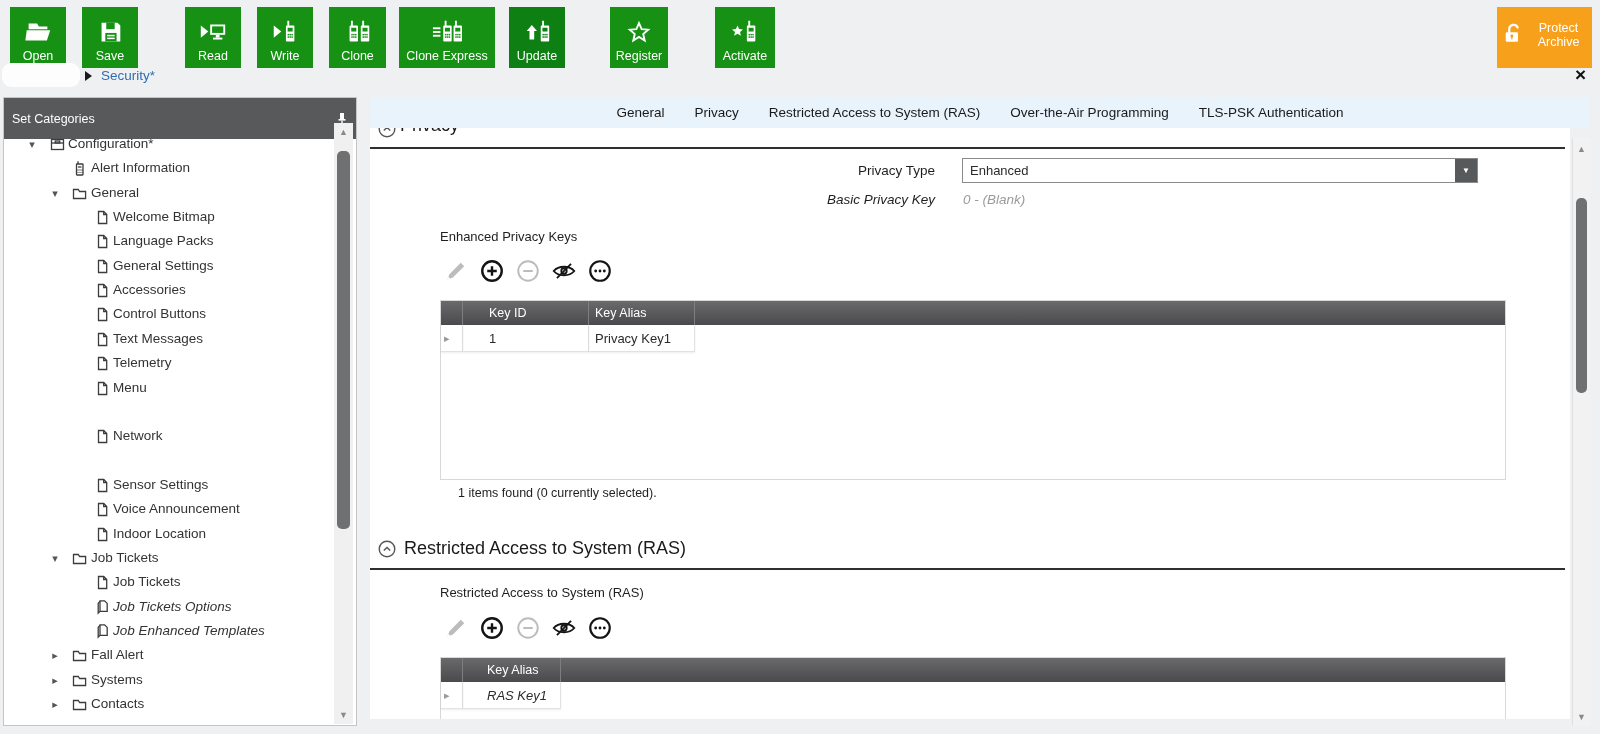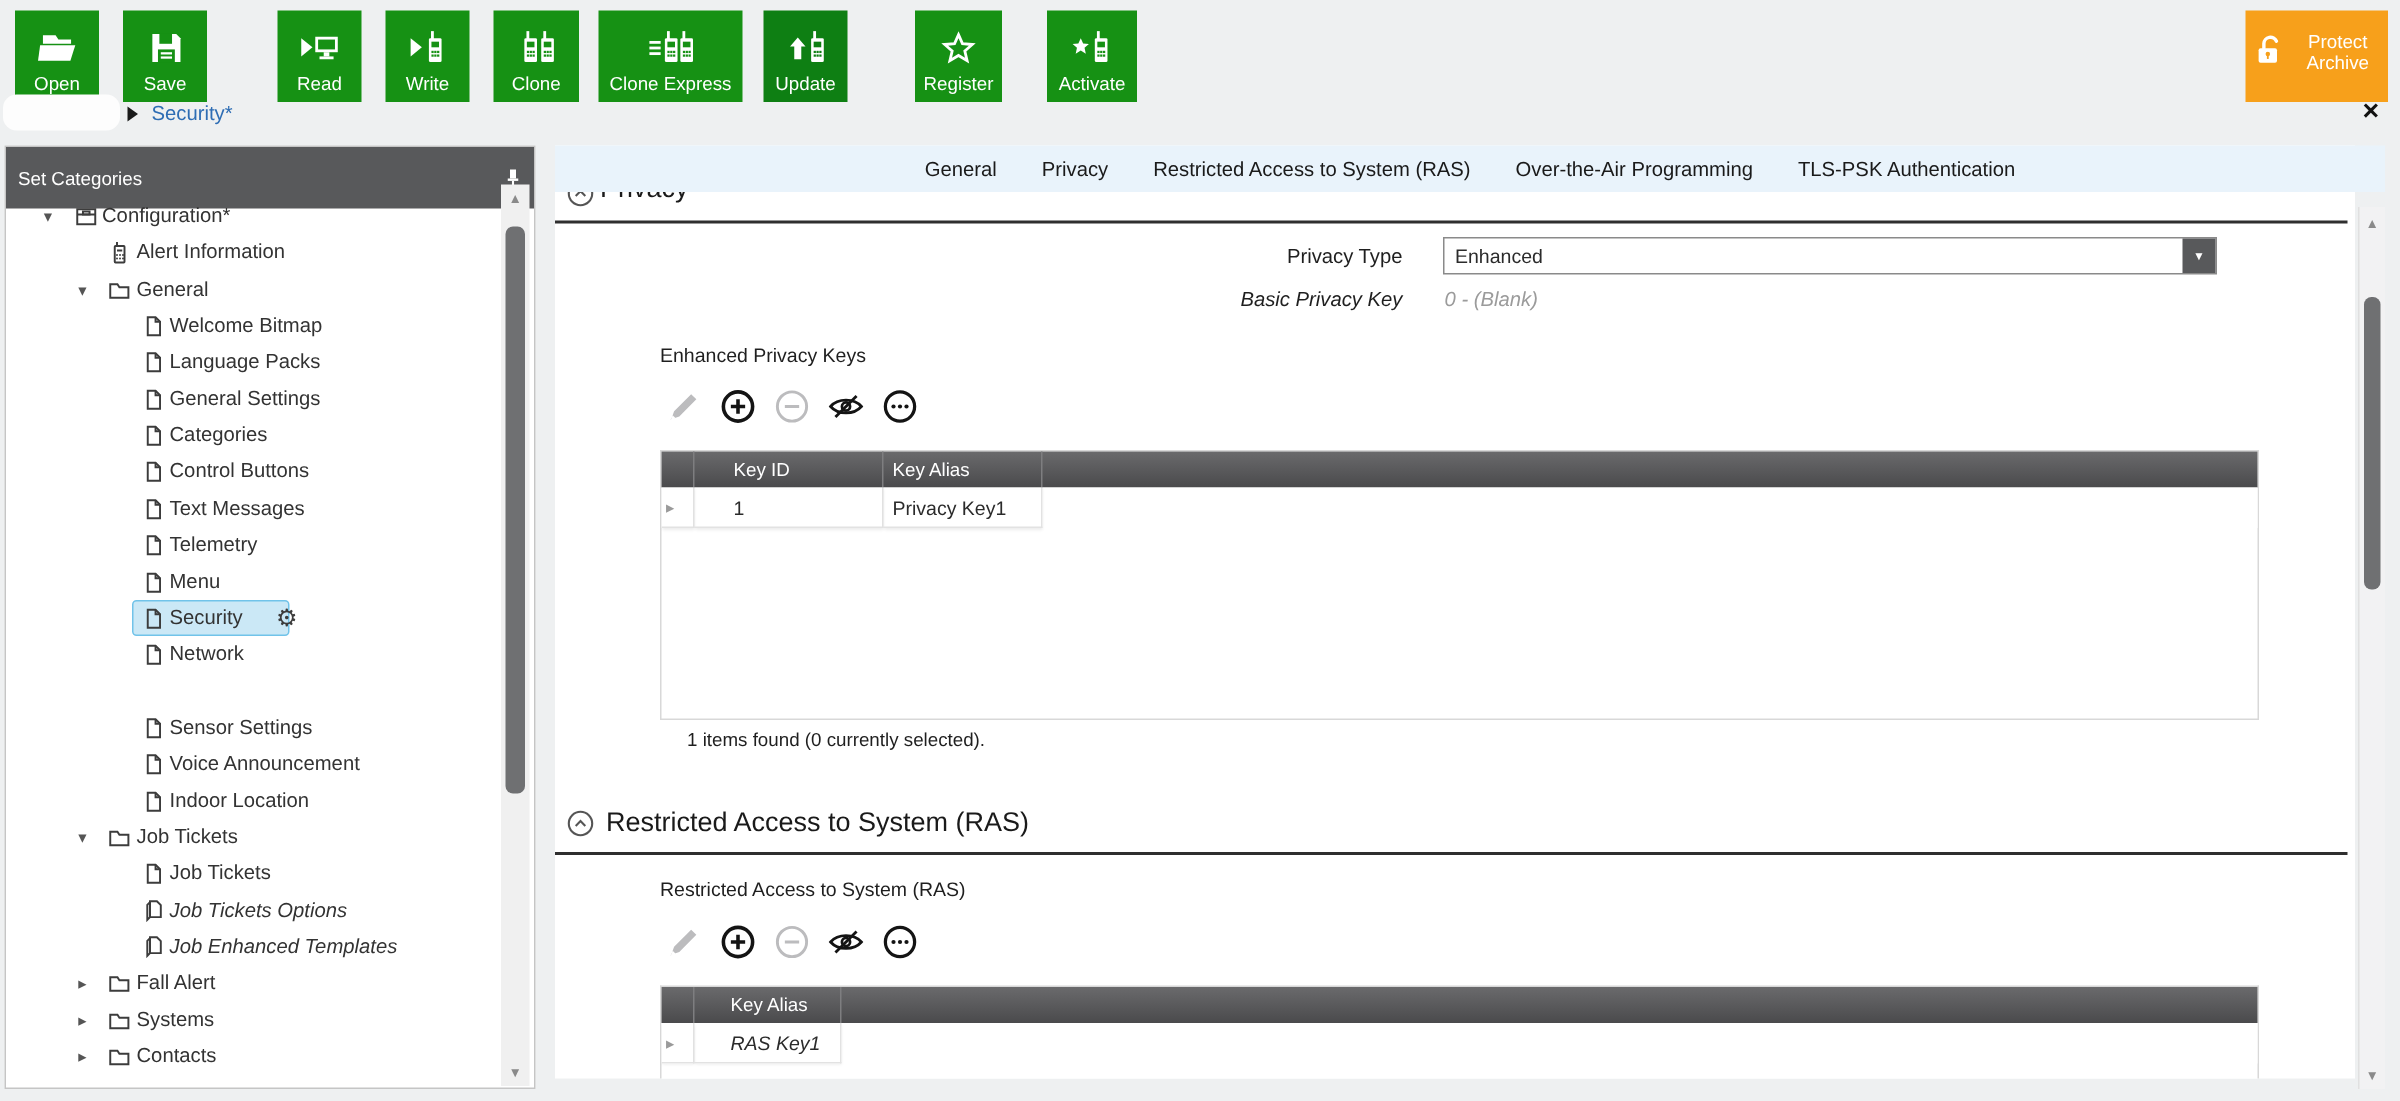"Activate" button.toolbar-btn { left: 698px -> 715px }
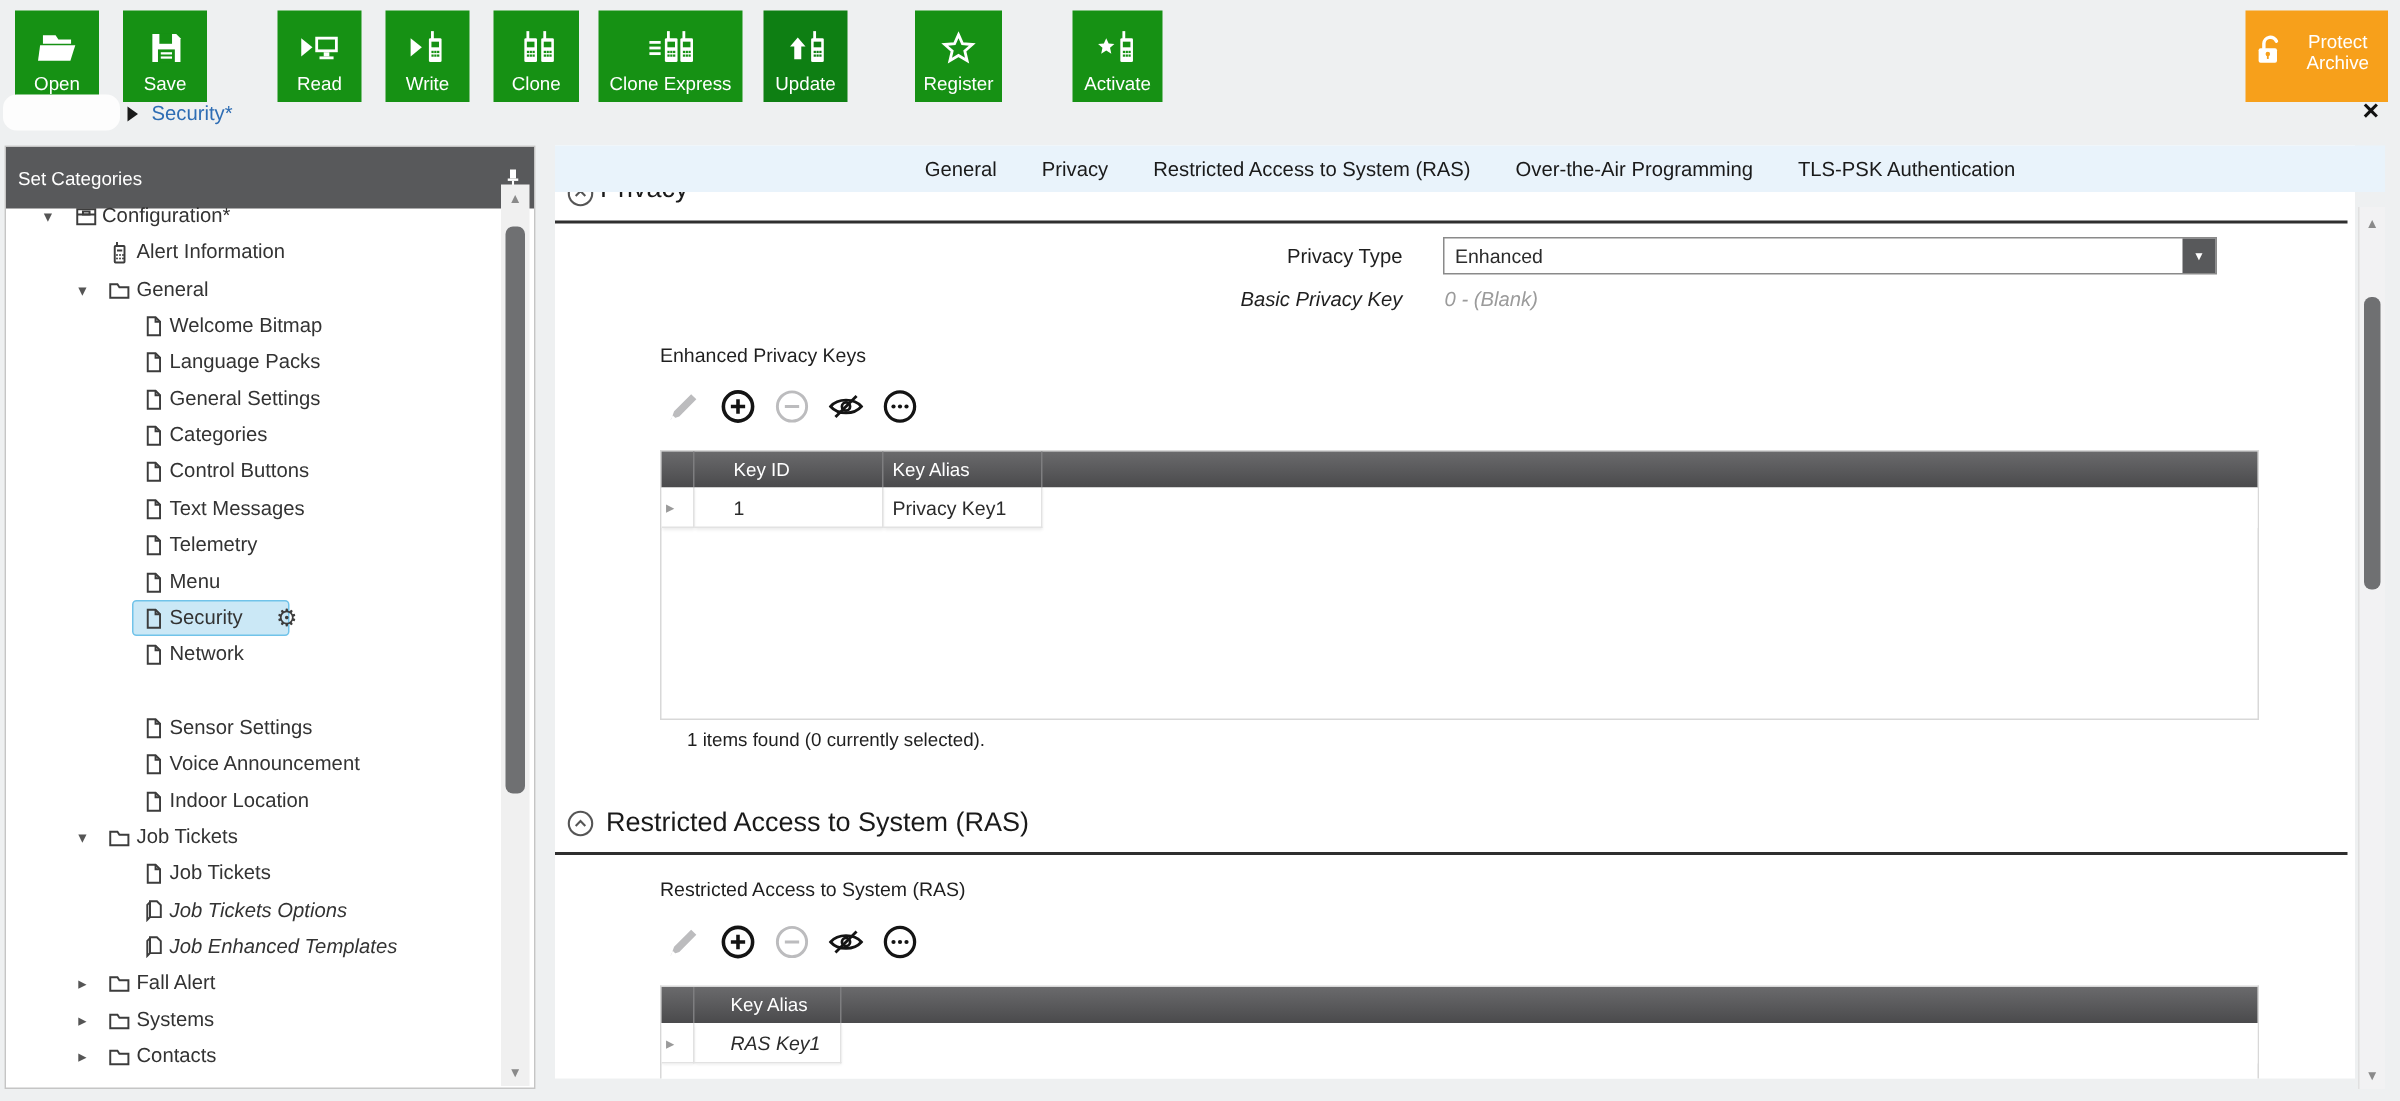"Categories" span.t-label { text: Categories -> Accessories }
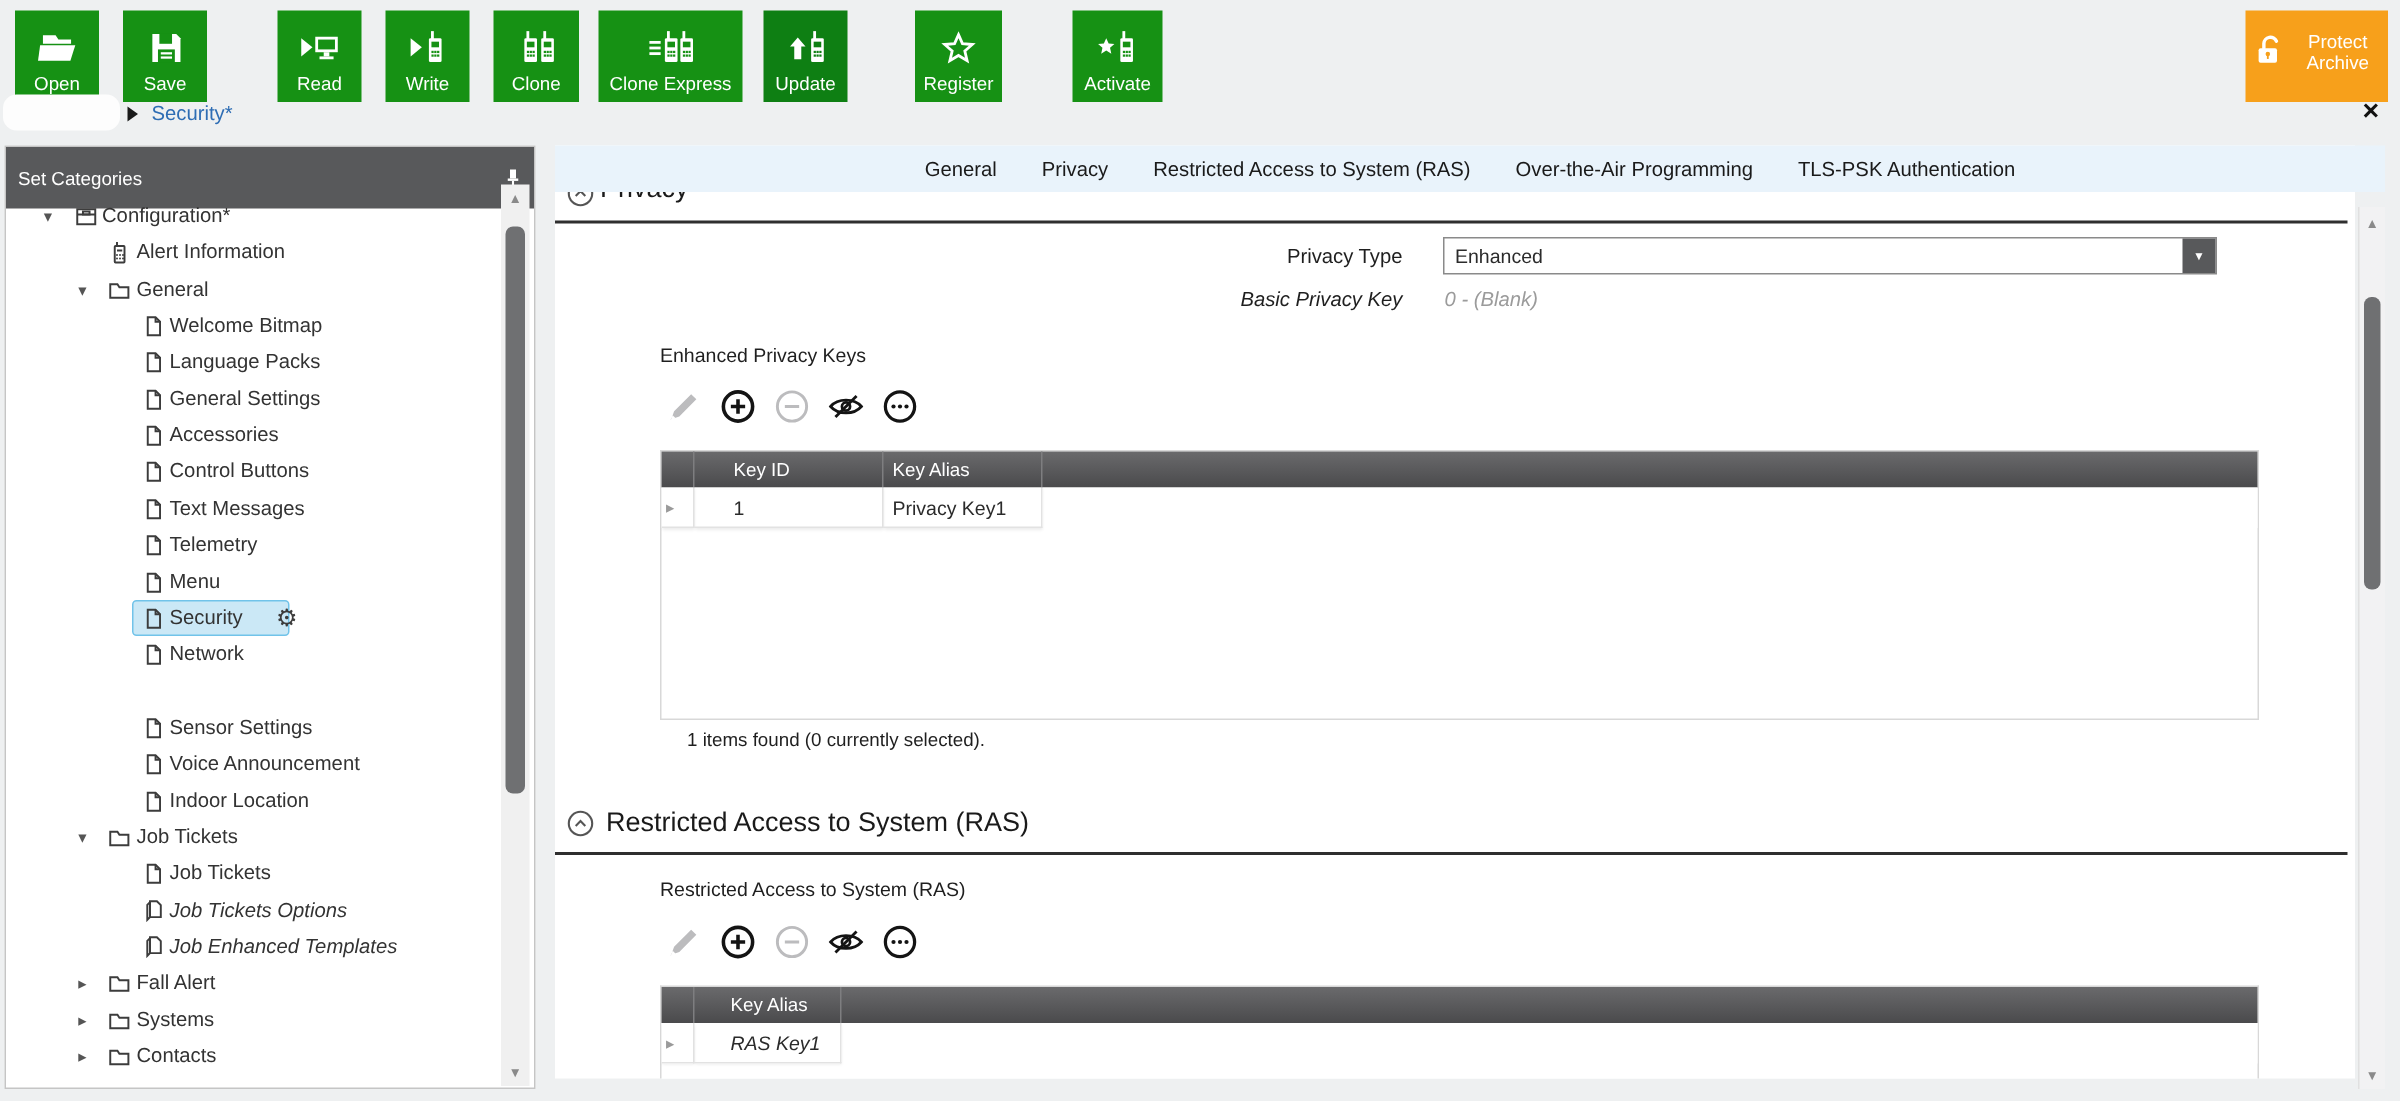"Security" div.tree-row { html: <div> <div></div> <span> <svg> <path></path> <path></path> </svg> </span> <span>Security</span> <span>⚙</span> </div> -> none }
